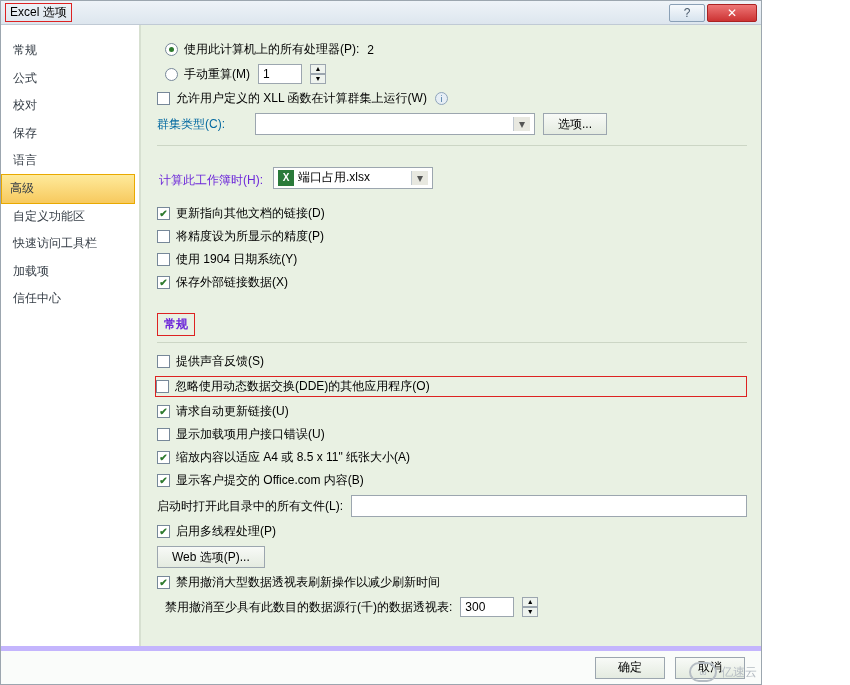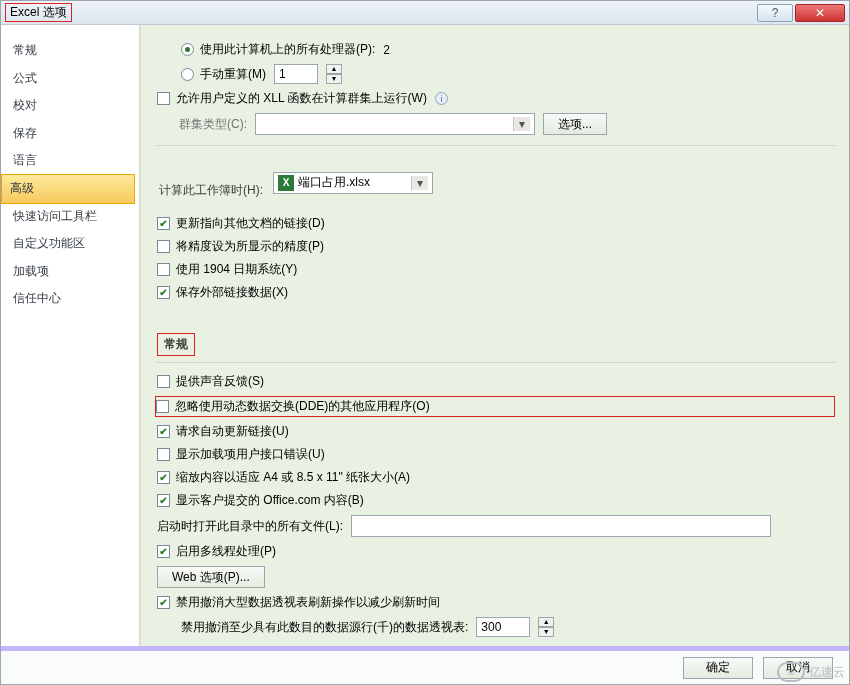"Excel 选项" .window { width: 850px -> 762px }
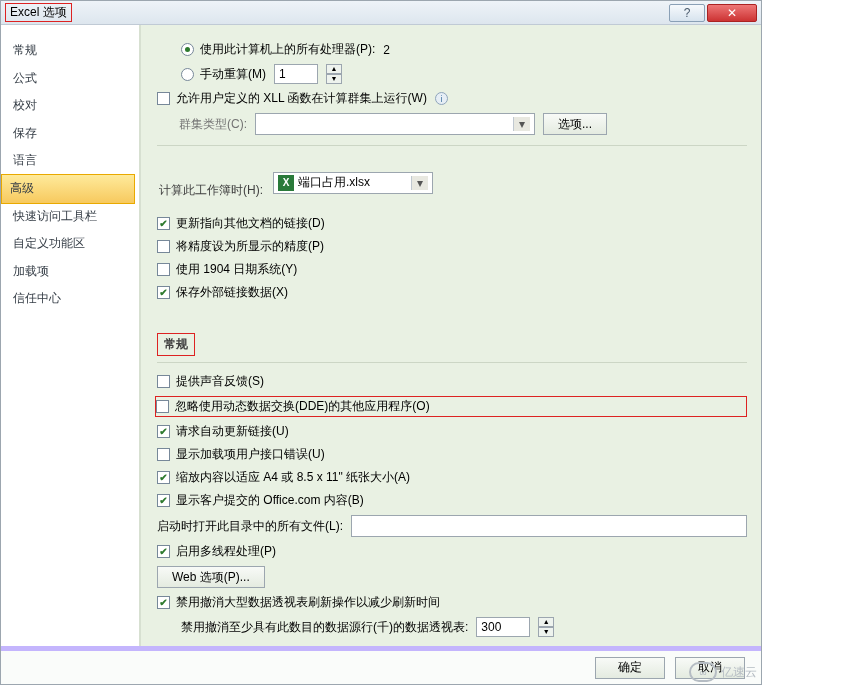"使用此计算机上的所有处理器(P):" .indent { margin-left: 24px -> 8px }
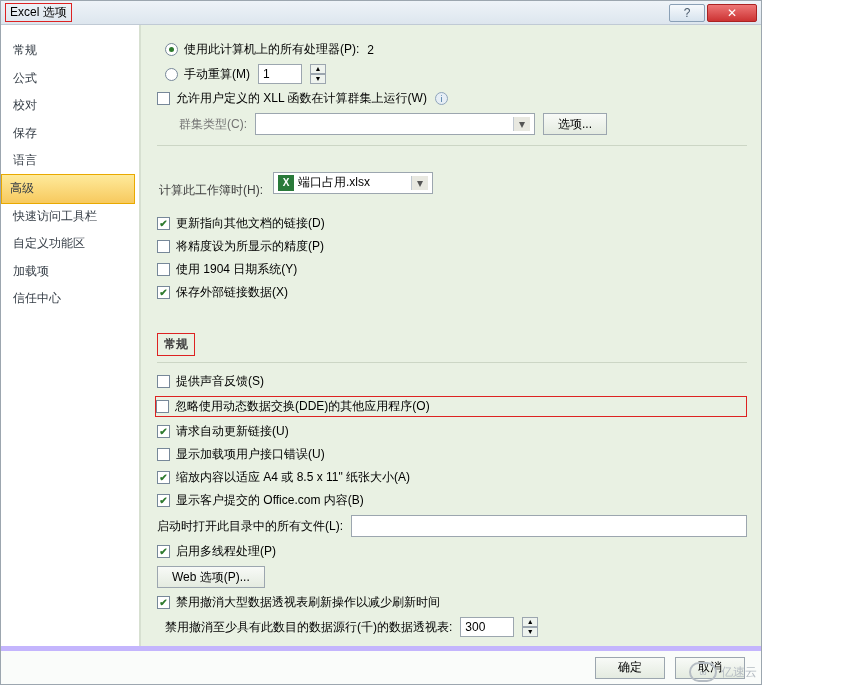"群集类型(C):" .group-label { color: #737373 -> #0369a1; text-align: right -> none }
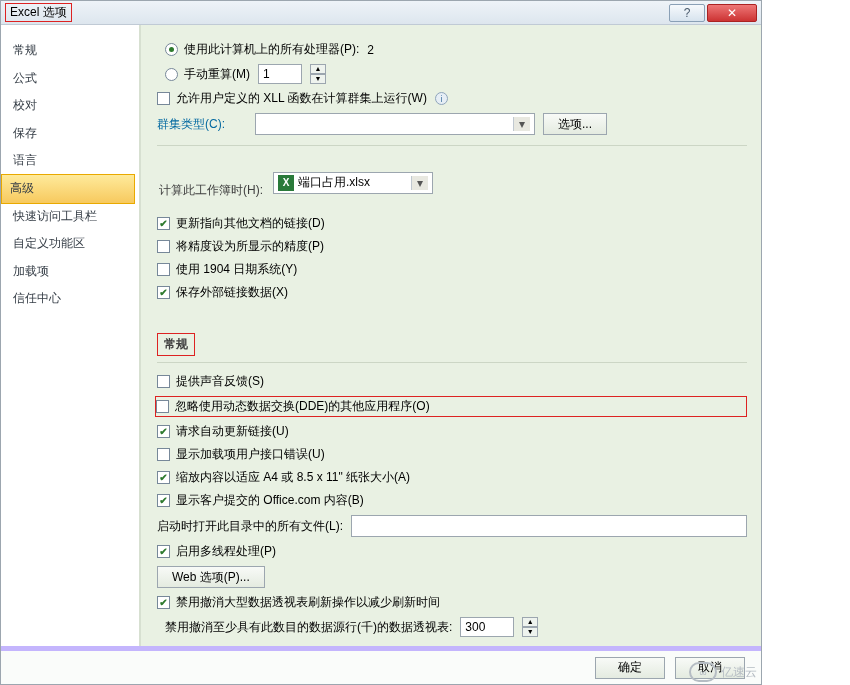"计算此工作簿时(H):" .section-hdr { color: #404040 -> #6d28d9; margin: 26px 0 8px -> 16px 0 8px }
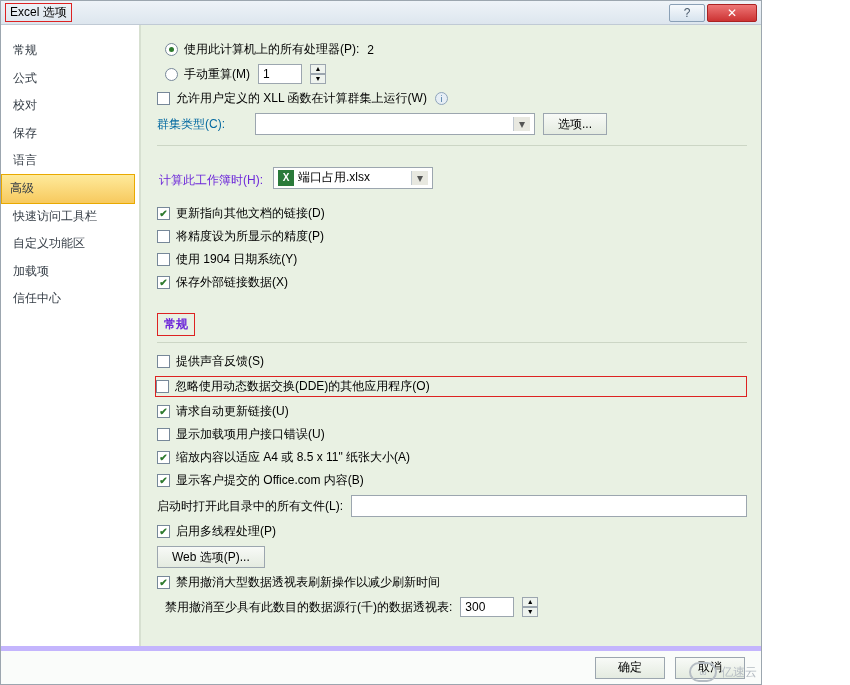"快速访问工具栏" div.item { order: before "自定义功能区" -> after "自定义功能区" }
